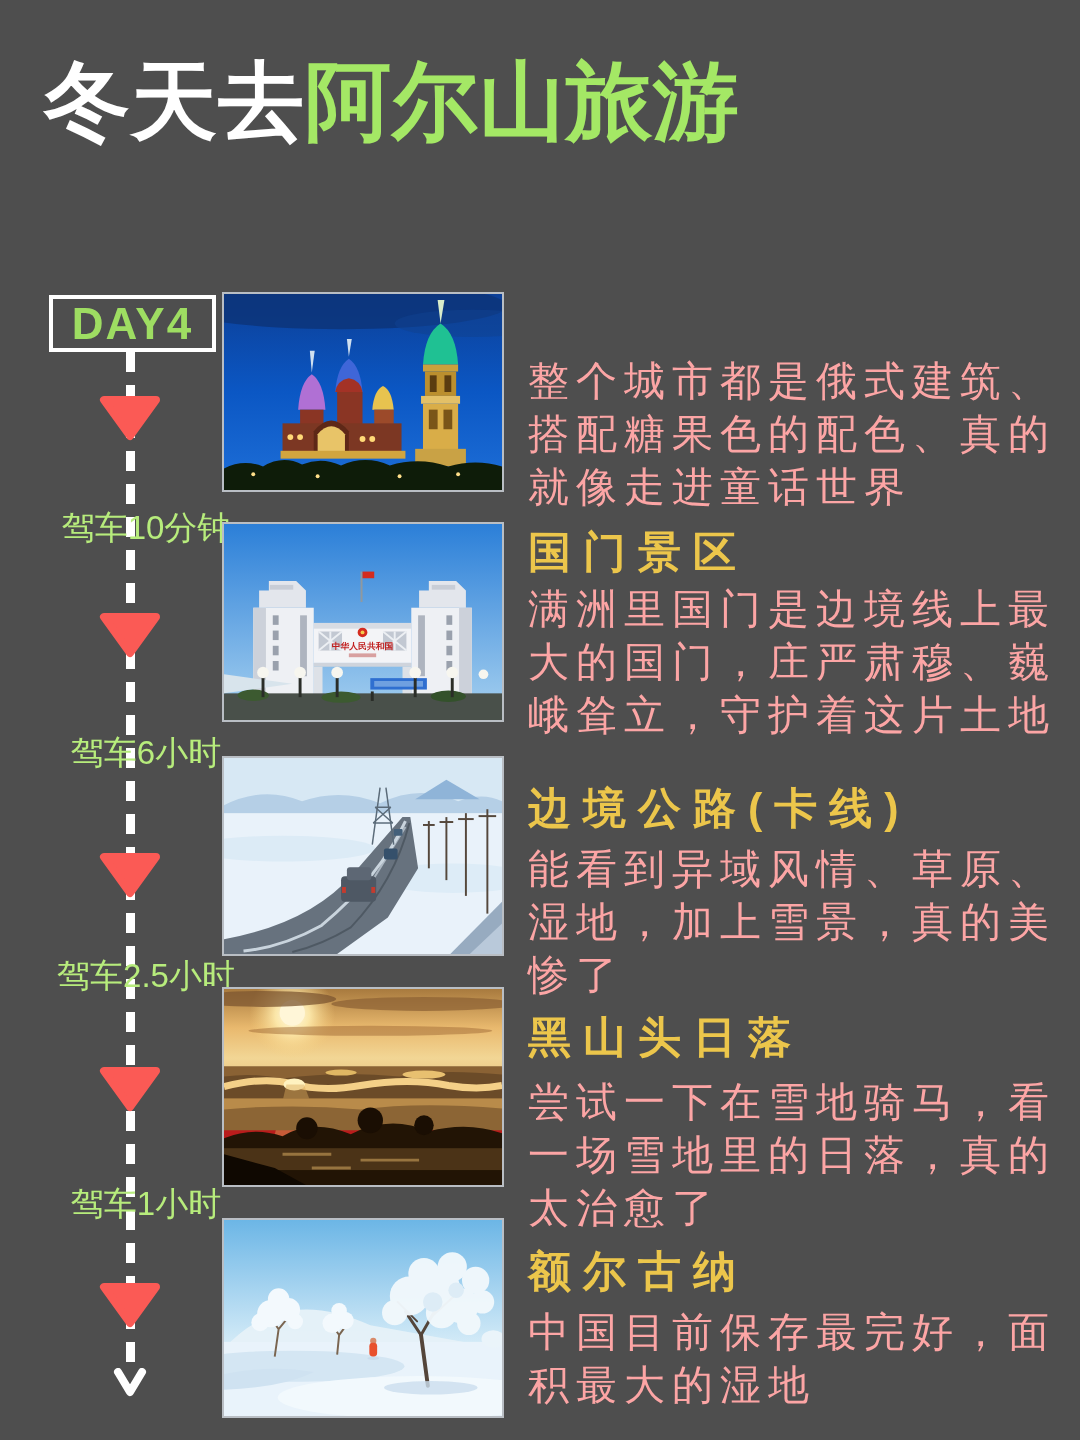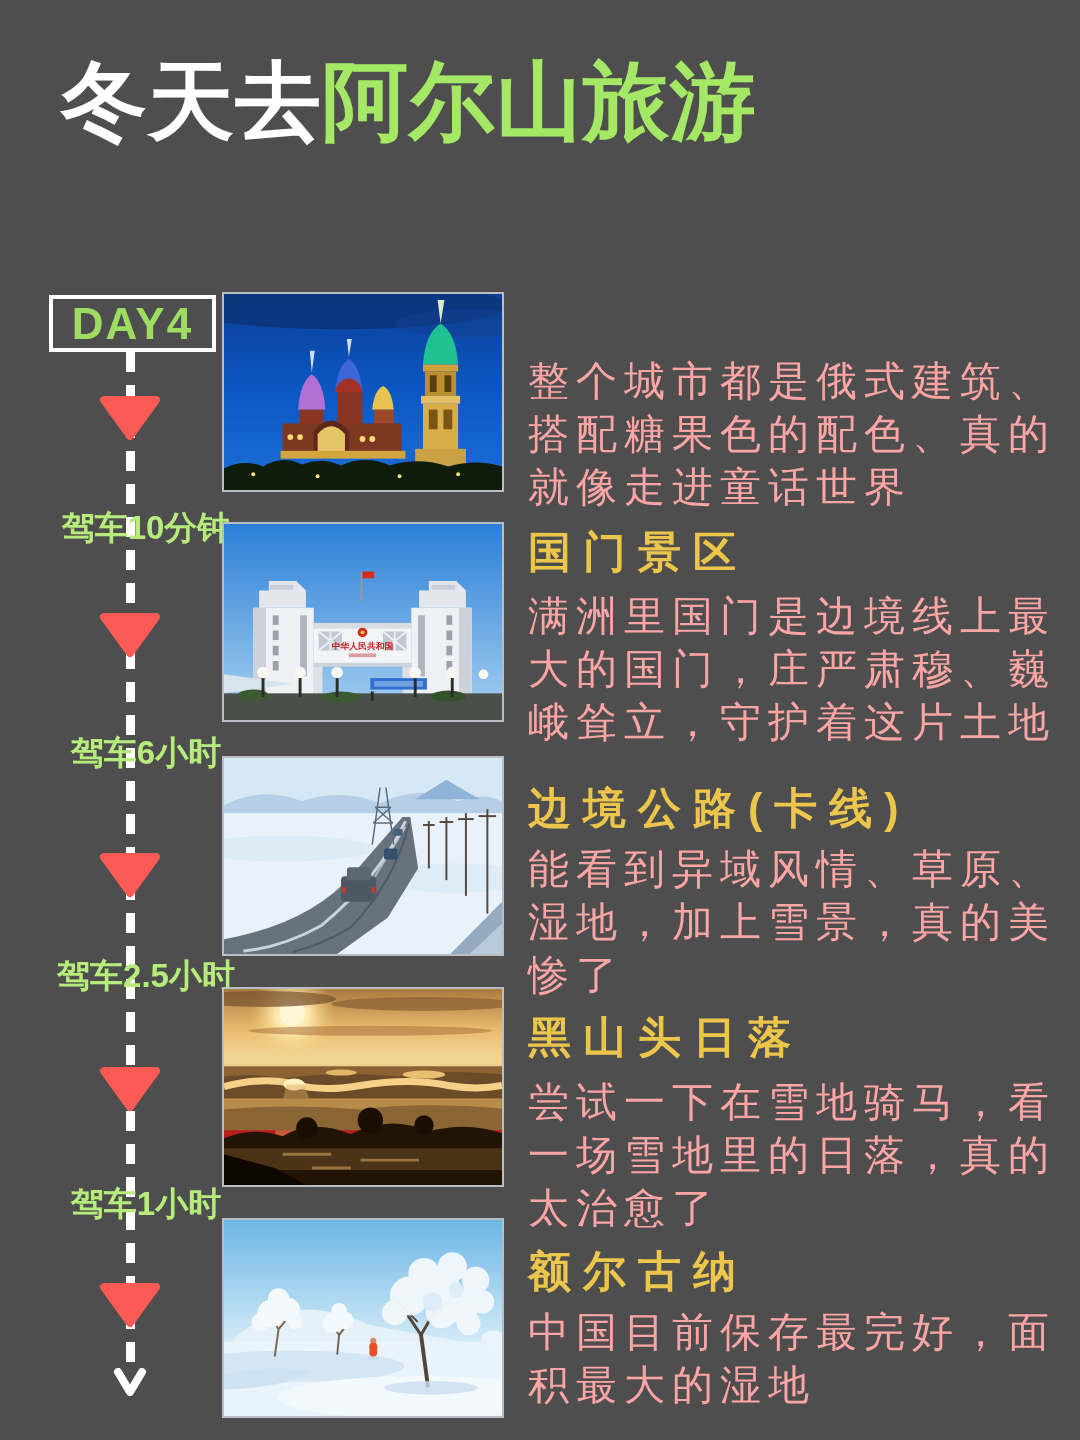"冬天去阿尔山旅游" .title-line1 { left: 61px -> 44px }
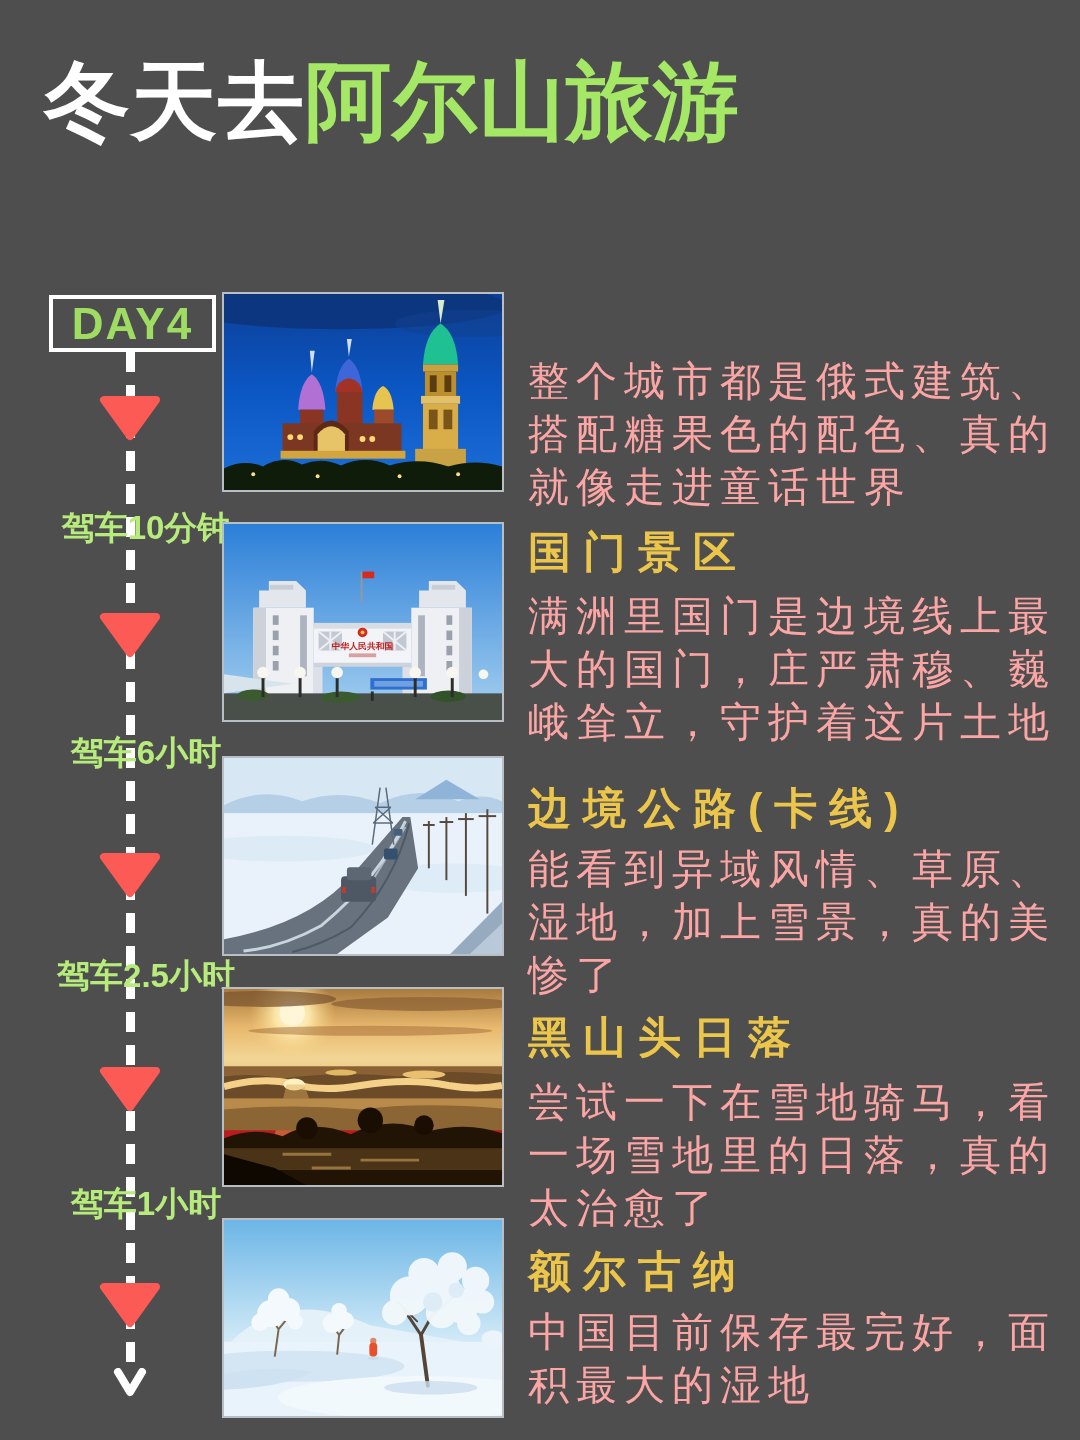"驾车10分钟" .drive-label { font-weight: 700 -> 400 }
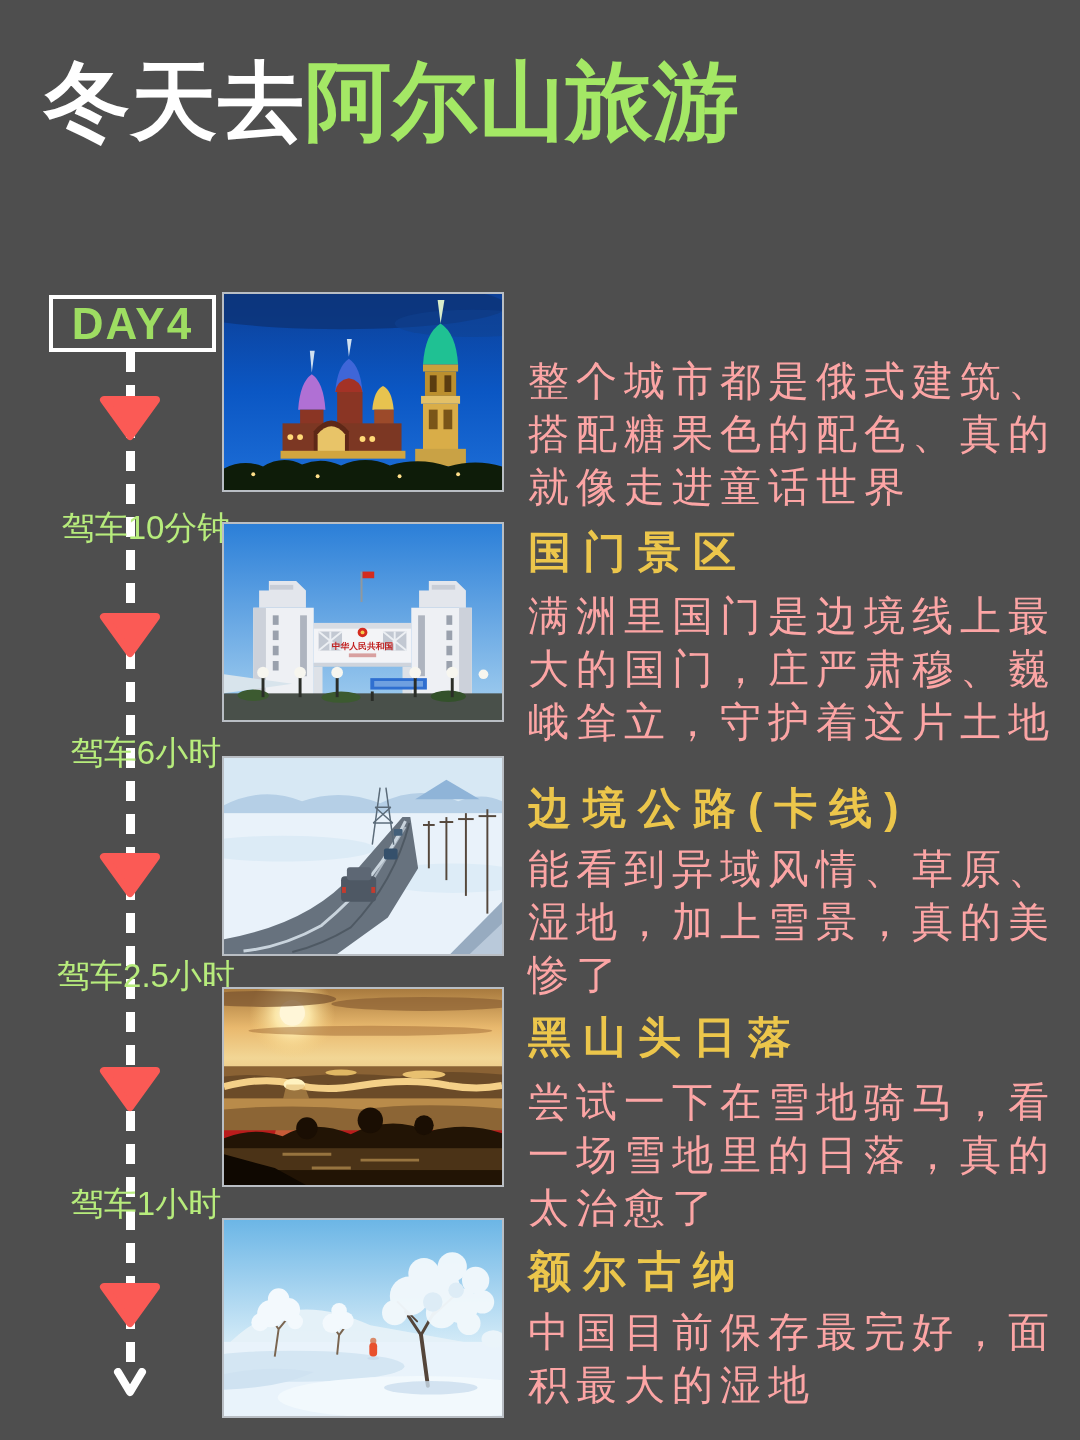"满洲里国门是边境线上最大的国门，庄严肃穆、巍峨耸立，守护着这片土地" div.sec-body { top: 68px -> 61px }
